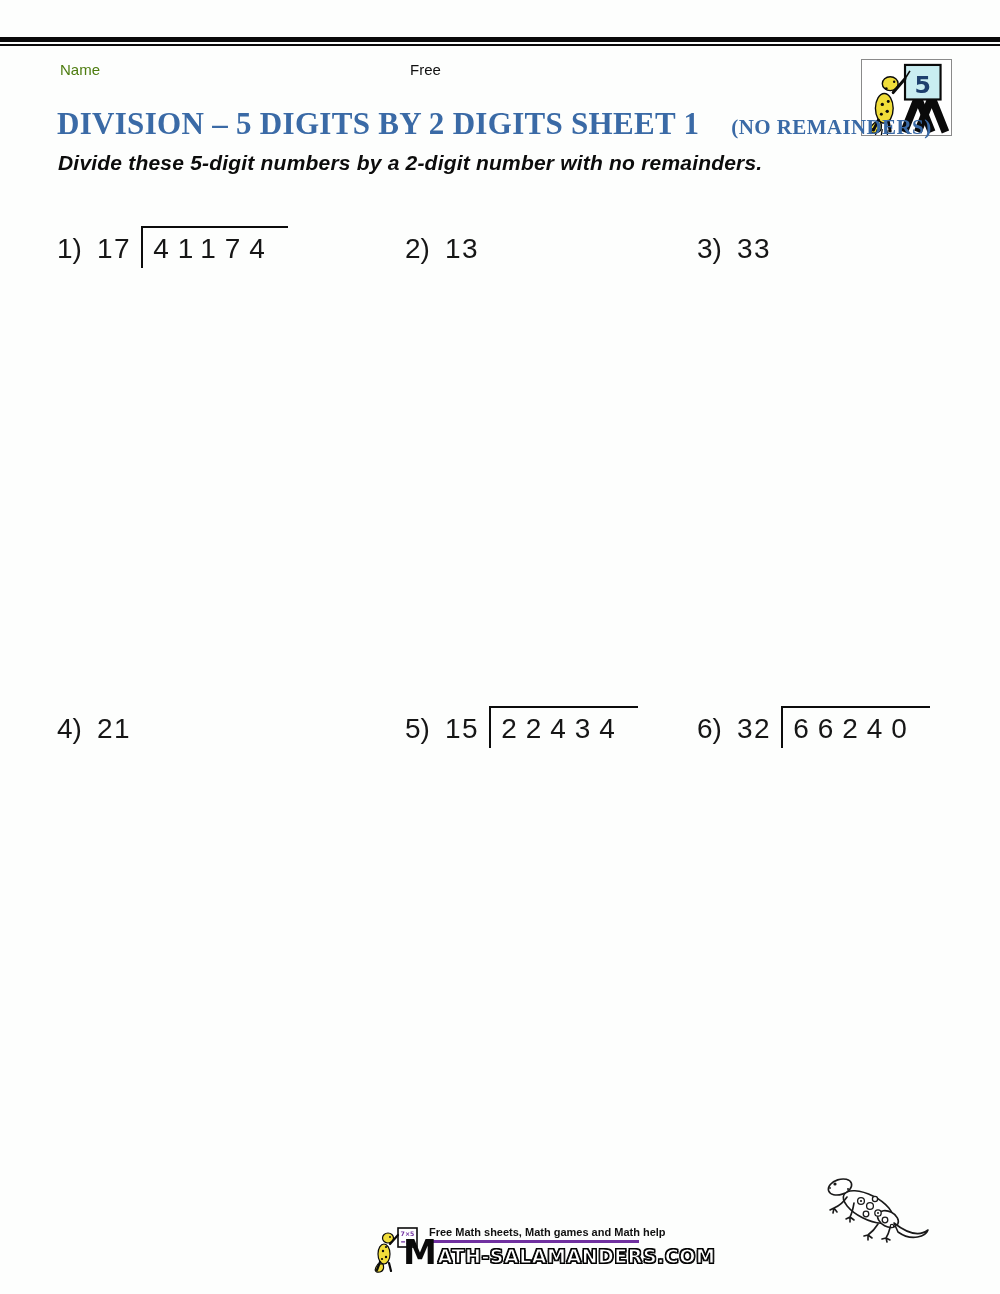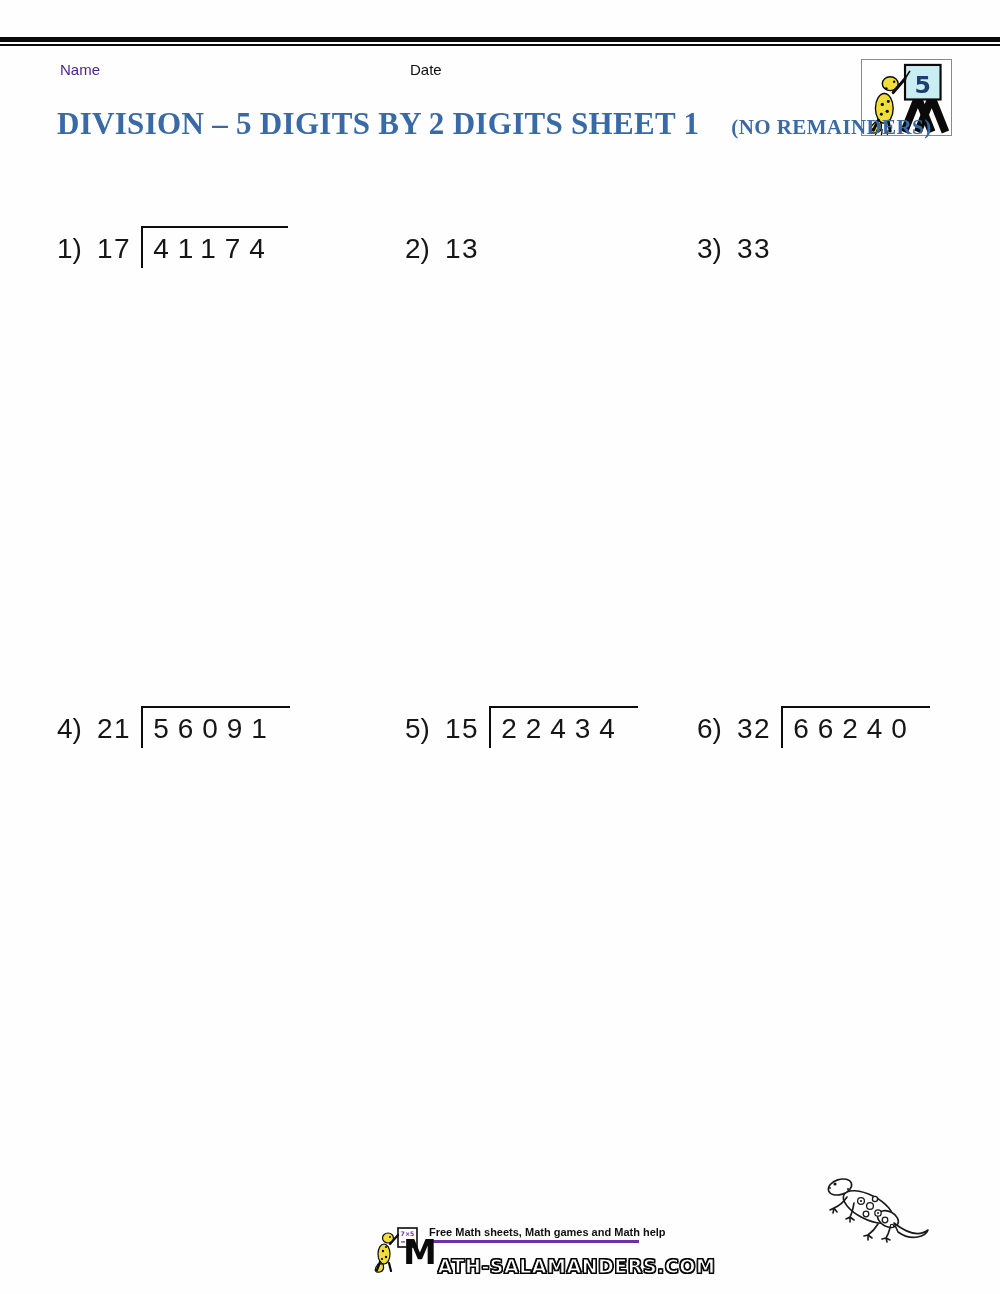"Name" .name-label { color: #4c1d95 -> #4d7c0f }
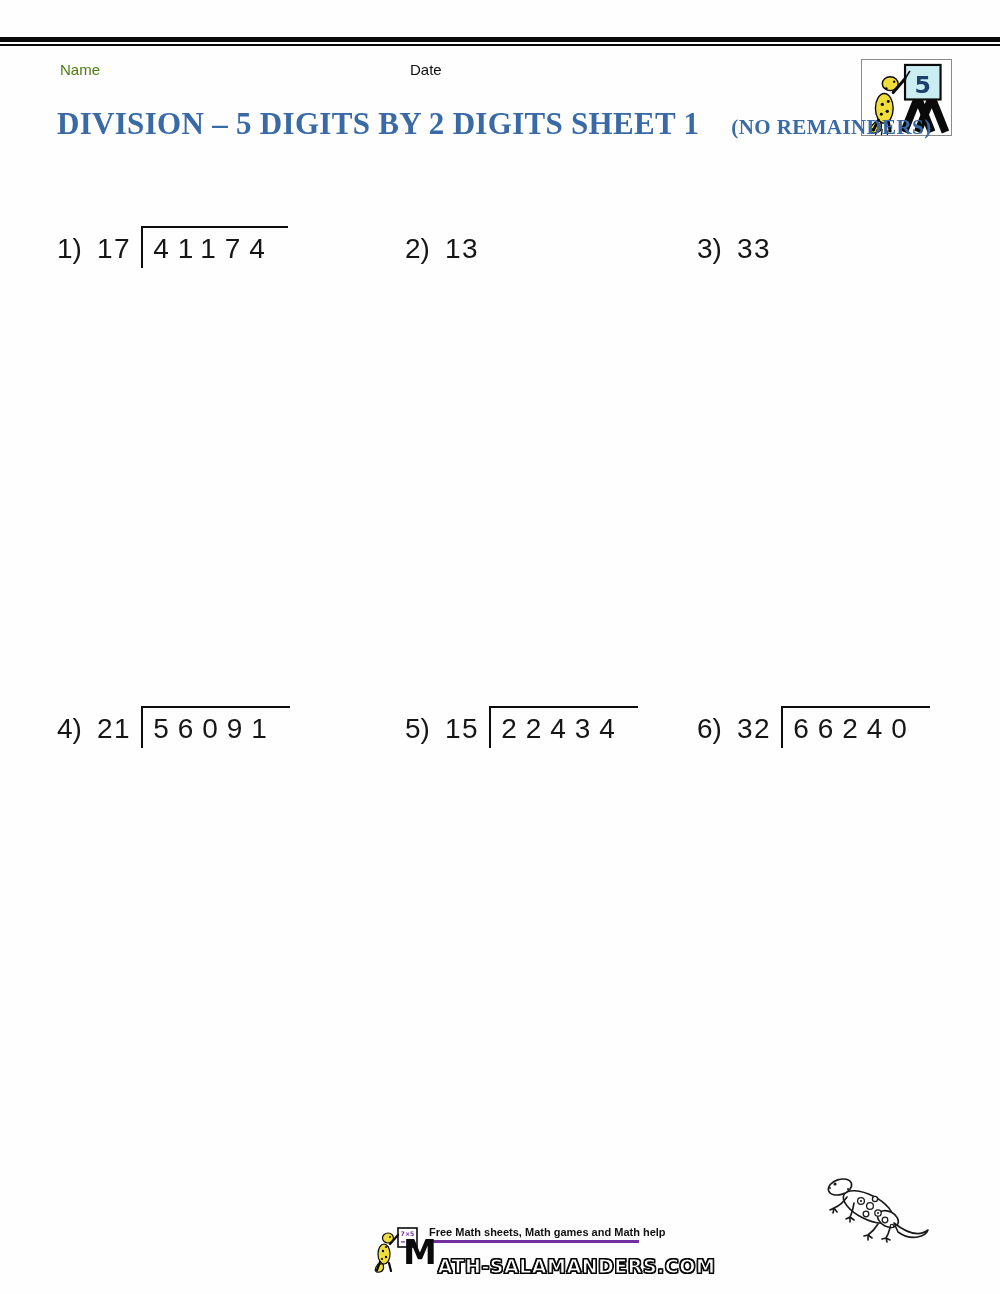"Date" div.date-label { text: Date -> Free }
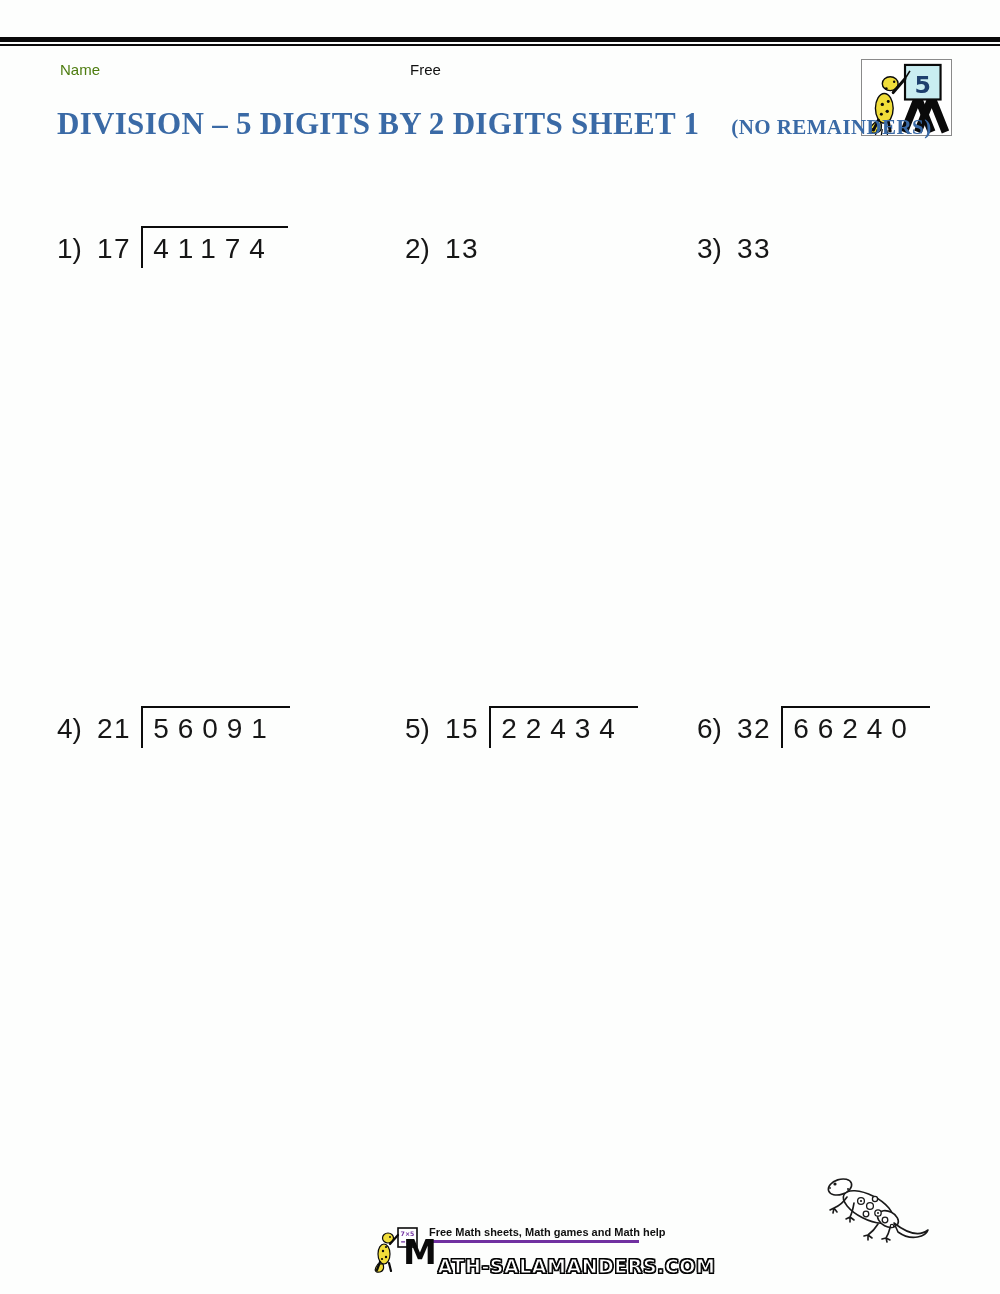"Divide these 5-digit numbers by" div.subtitle { html: none -> <div>Divide these 5-digit numbers by a 2-digit number with no remainders.</div> }
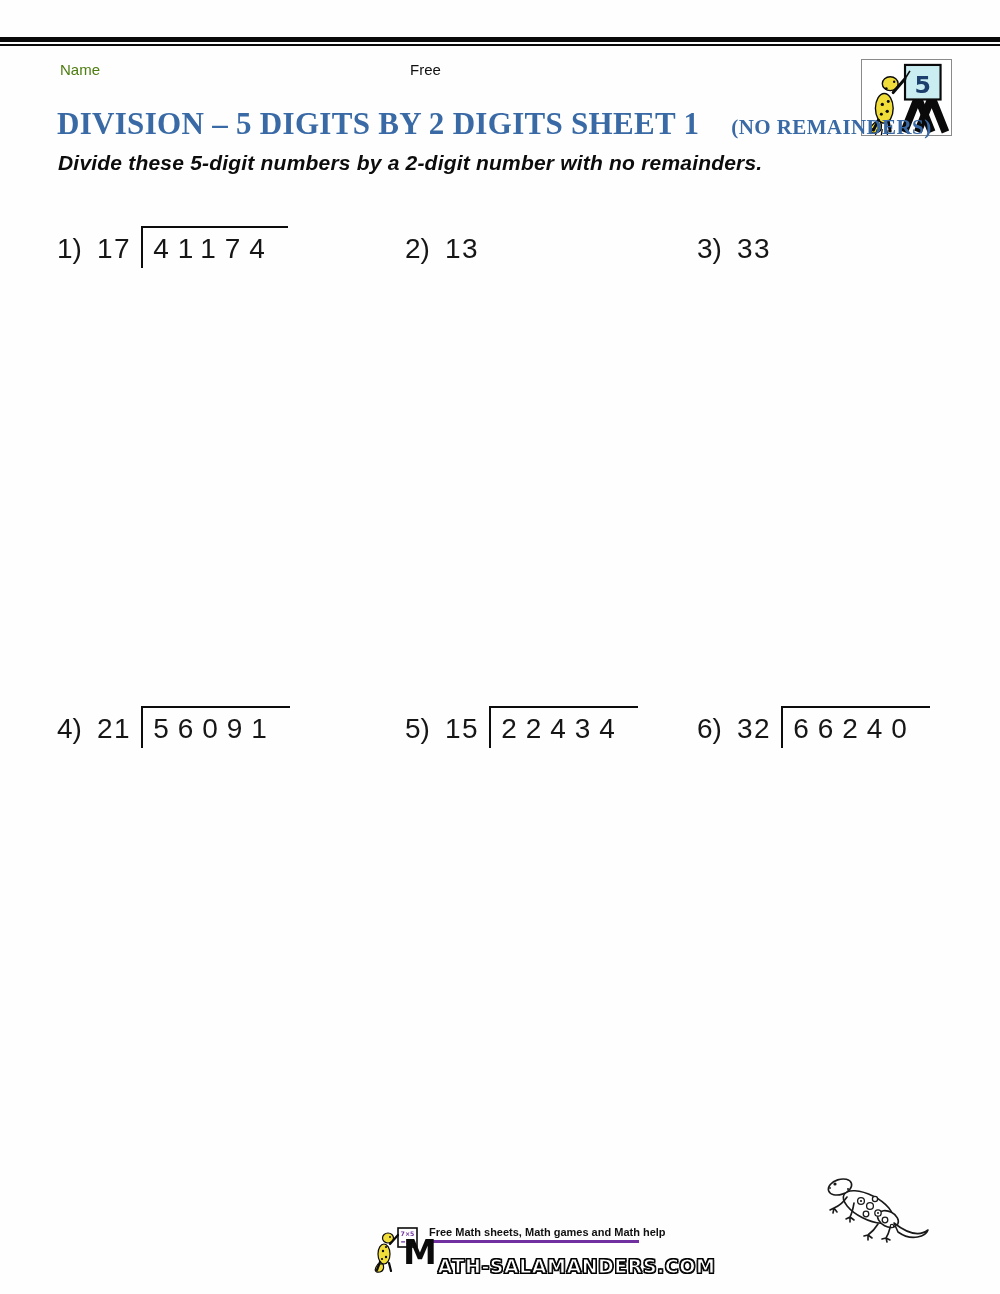"56091" div.dividend-box { html: <div> <span>56091</span> </div> -> none }
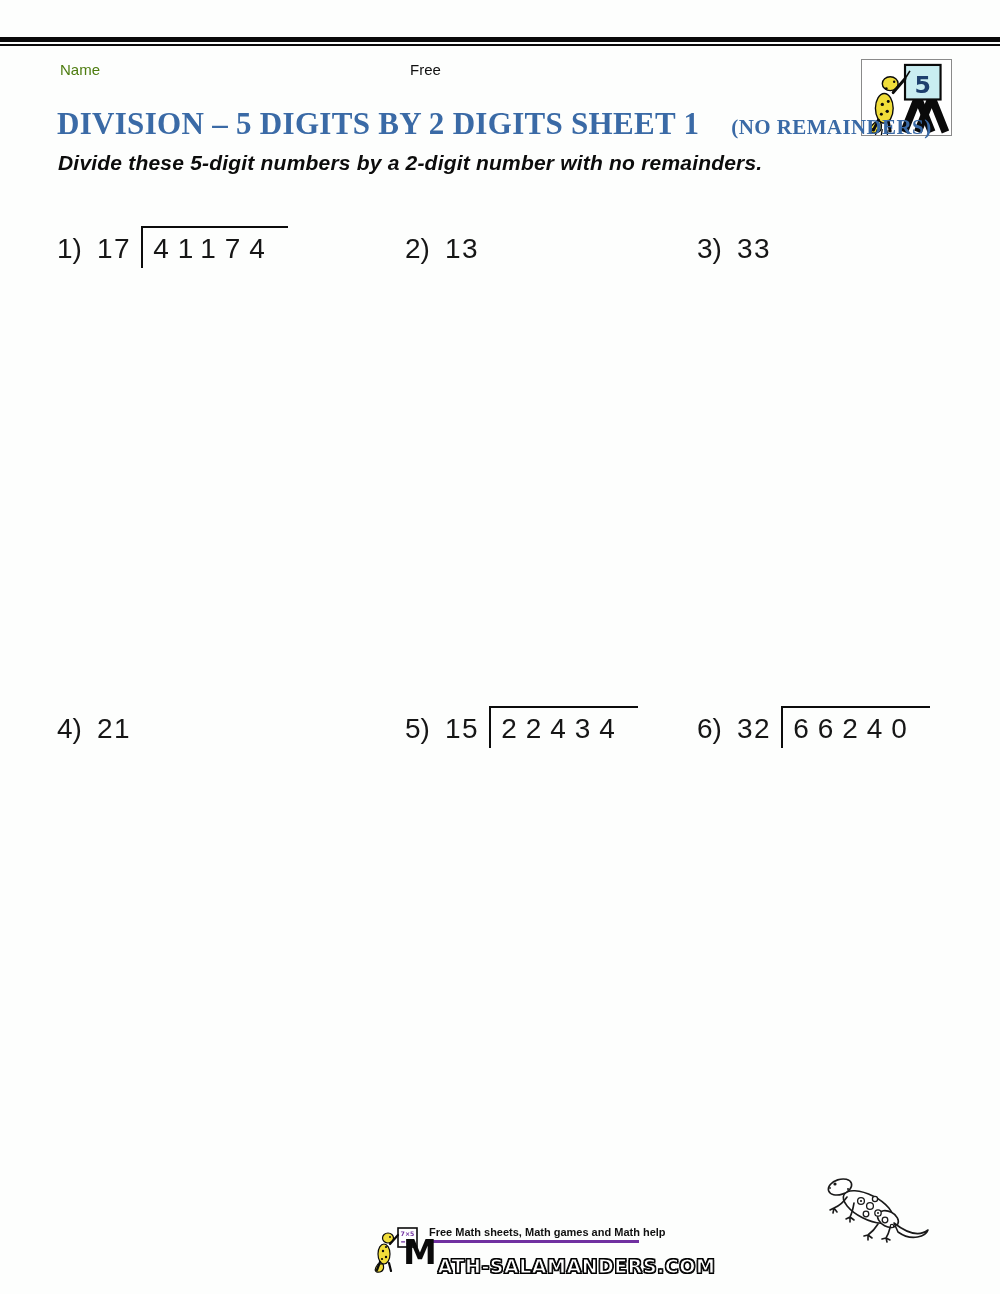"ATH-SALAMANDERS.COM" .wordmark-rest { margin-top: 11px -> 1px }
